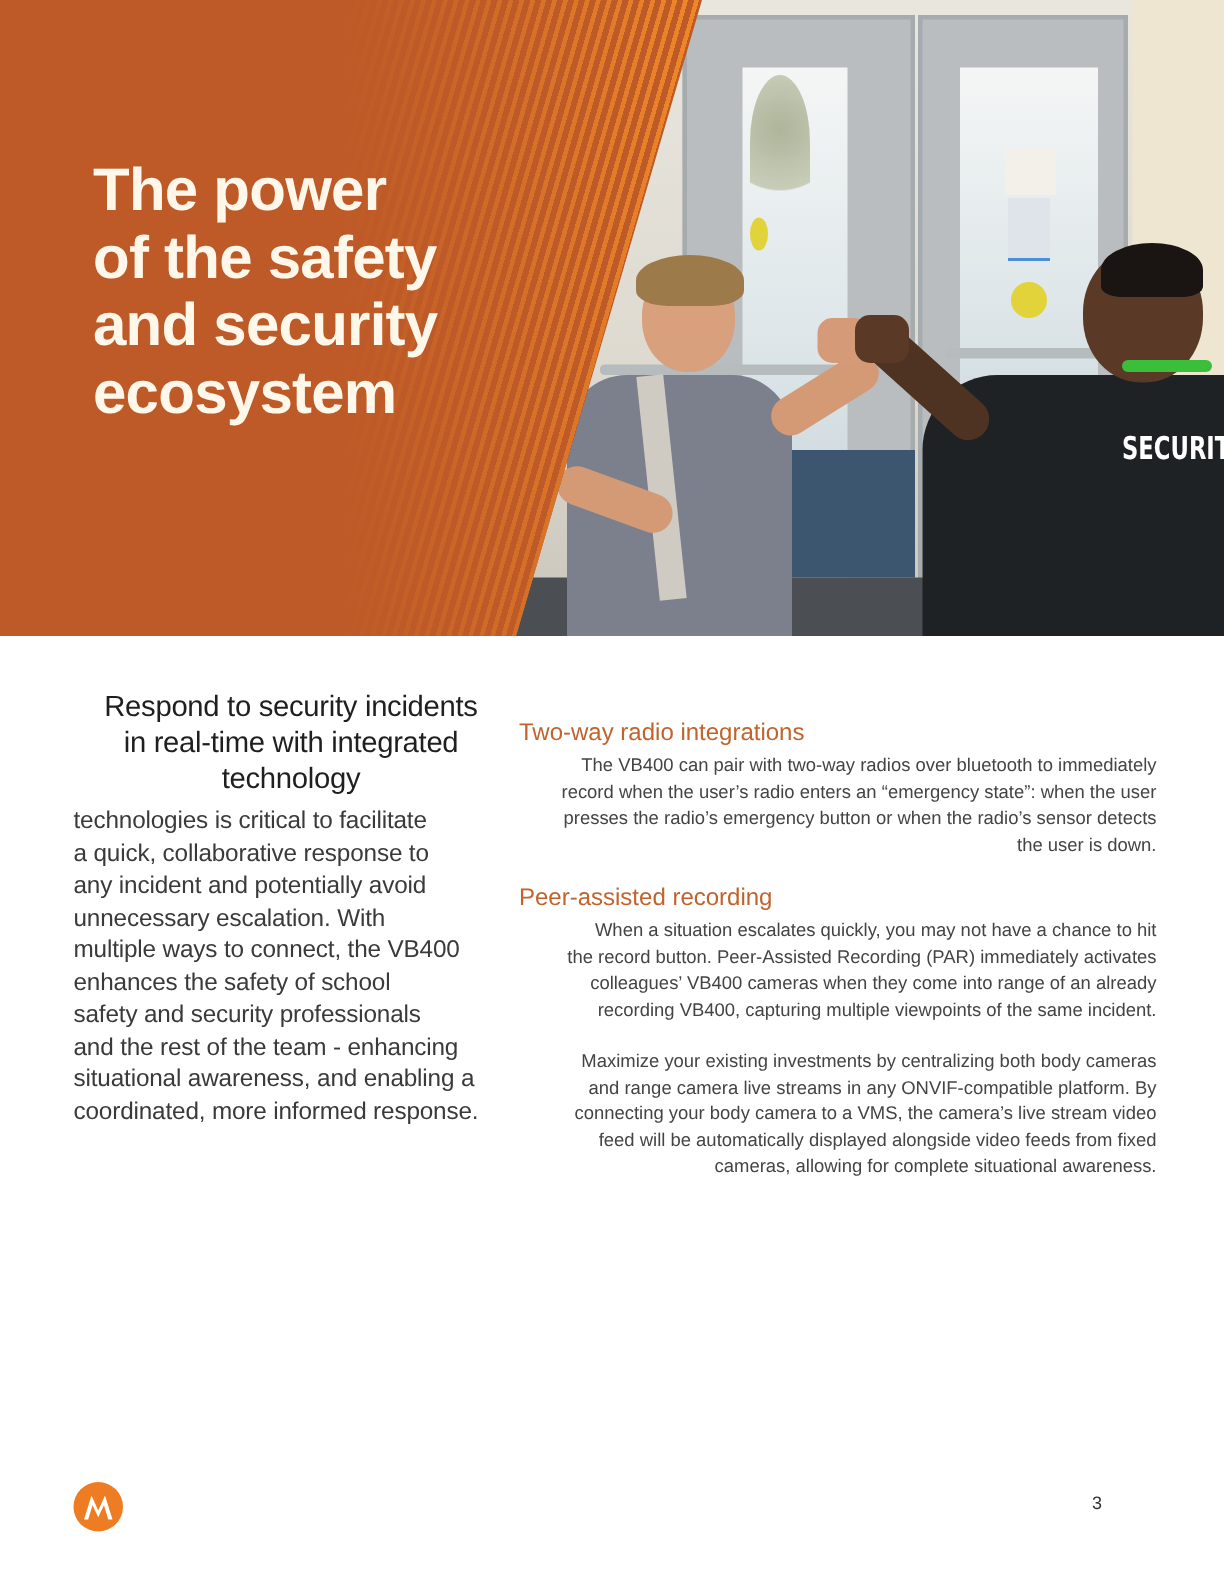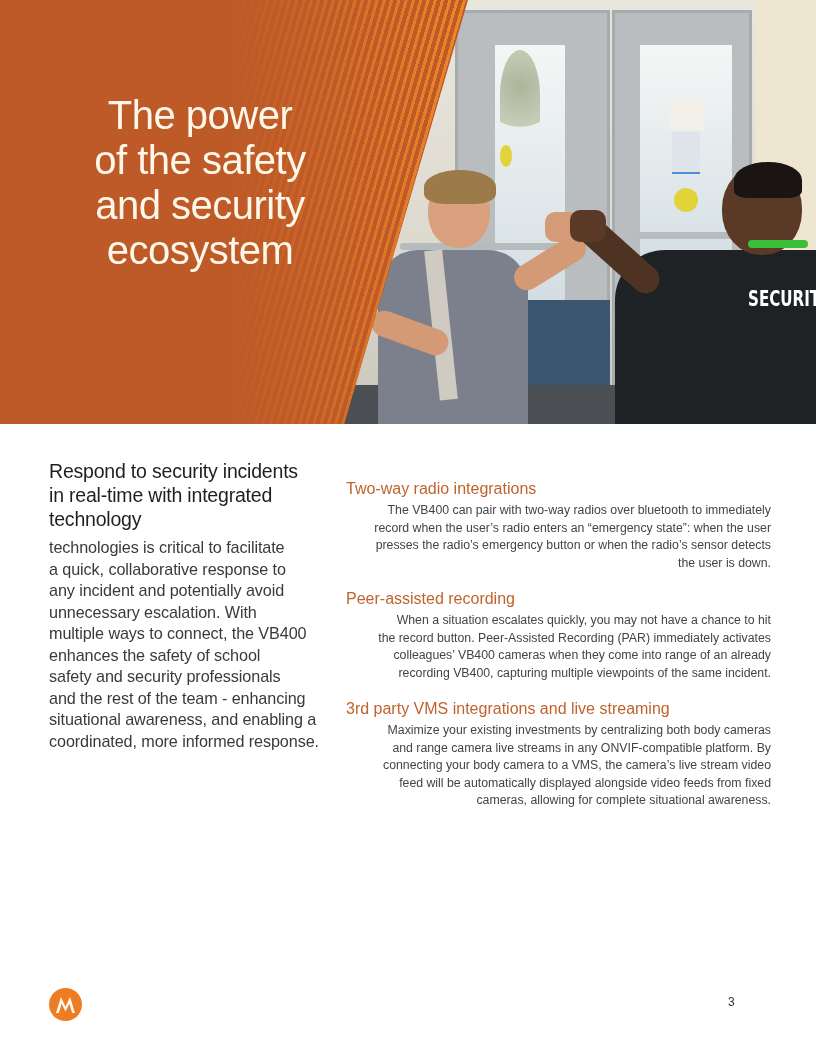"The power" h1.hero-title { font-weight: 400 -> 700; margin: 0 -> 12px; text-align: center -> none }
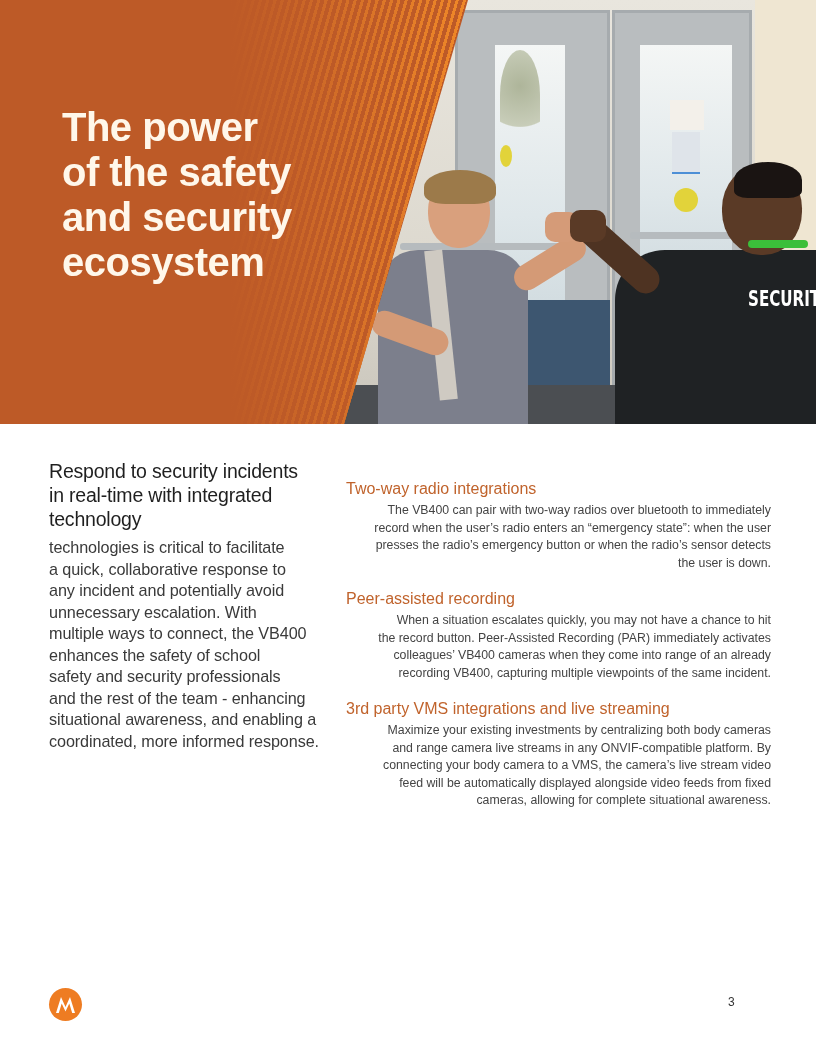"Respond to security incidents" .left-heading { text-align: none -> center }
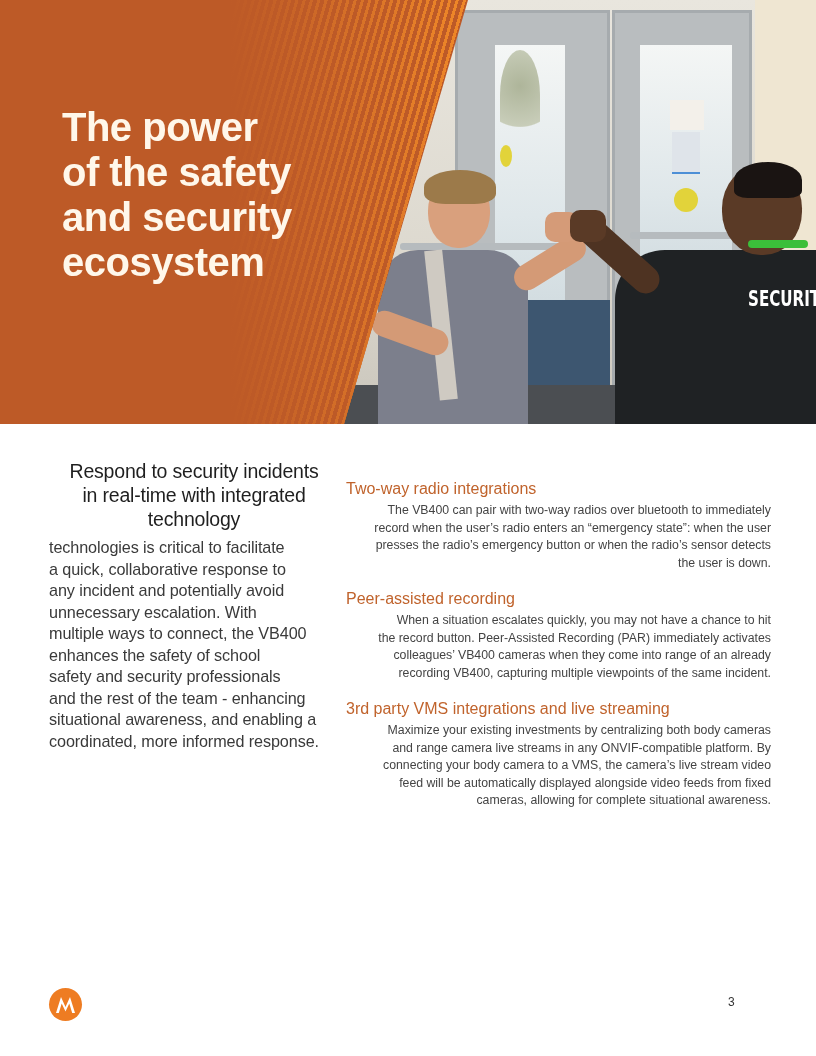"3rd party VMS integrations and" h3 { html: <h3>3rd party VMS integrations and live streaming</h3> -> none }
